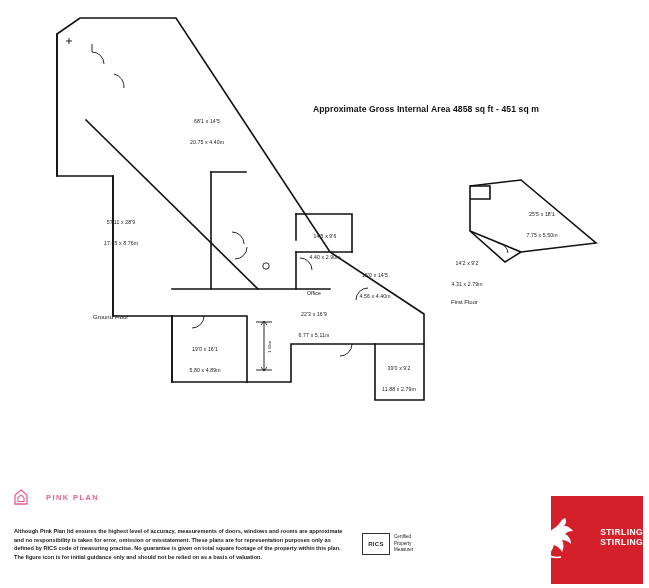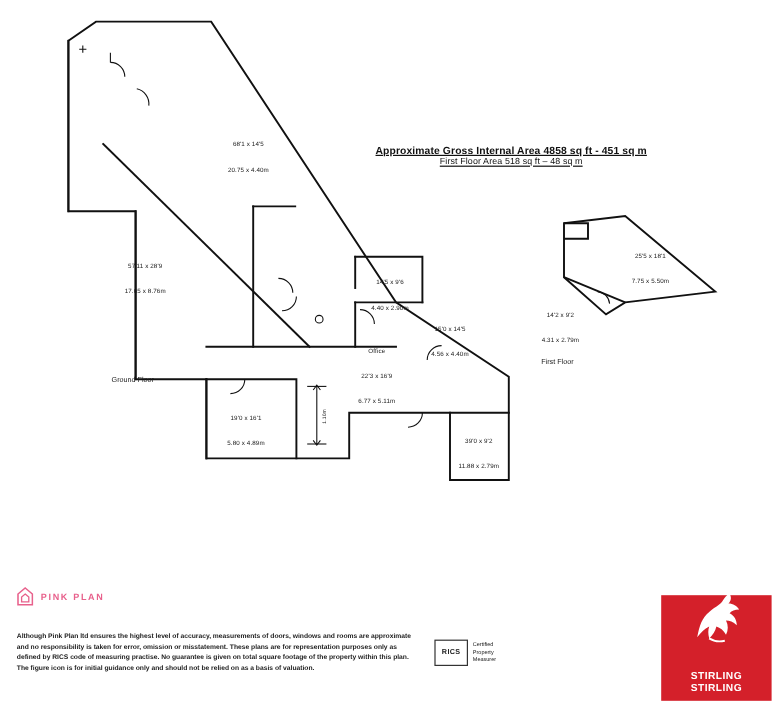"Approximate Gross Internal Area 4858" div.area-title { text-decoration: underline -> none; top: 120px -> 104px }
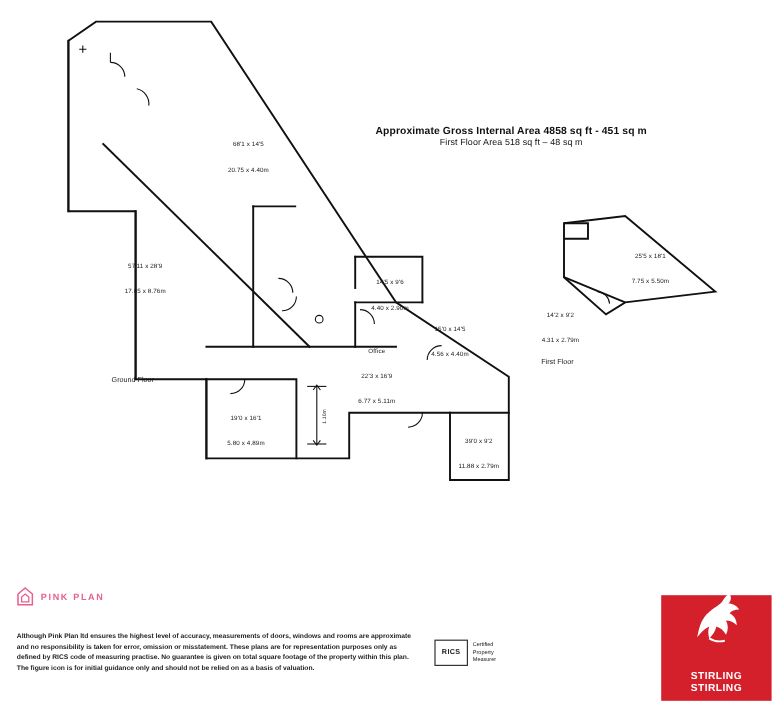"First Floor Area 518 sq" div.t3 { html: <div>First Floor Area 518 sq ft – 48 sq m</div> -> none }
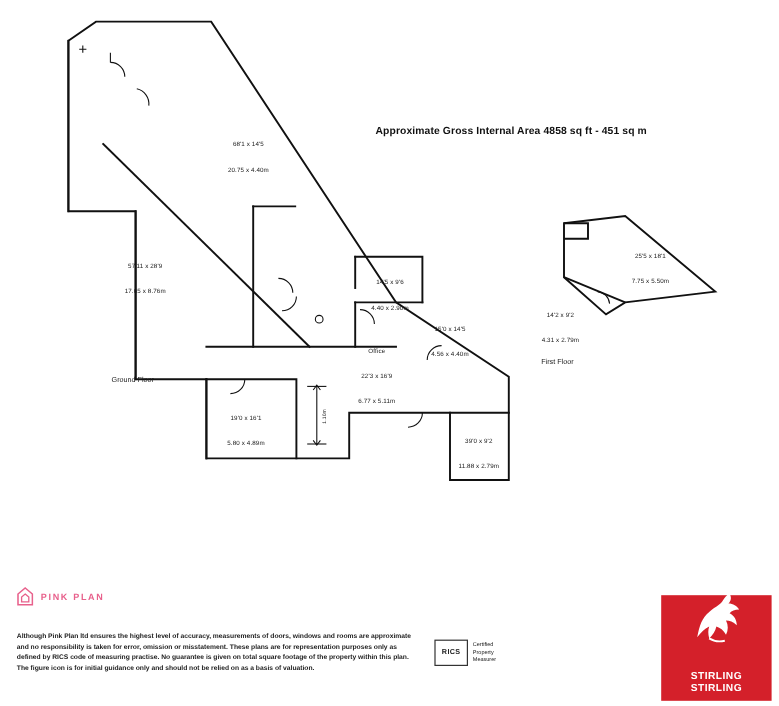"PINK PLAN" .pinkplan { gap: 6px -> 18px }
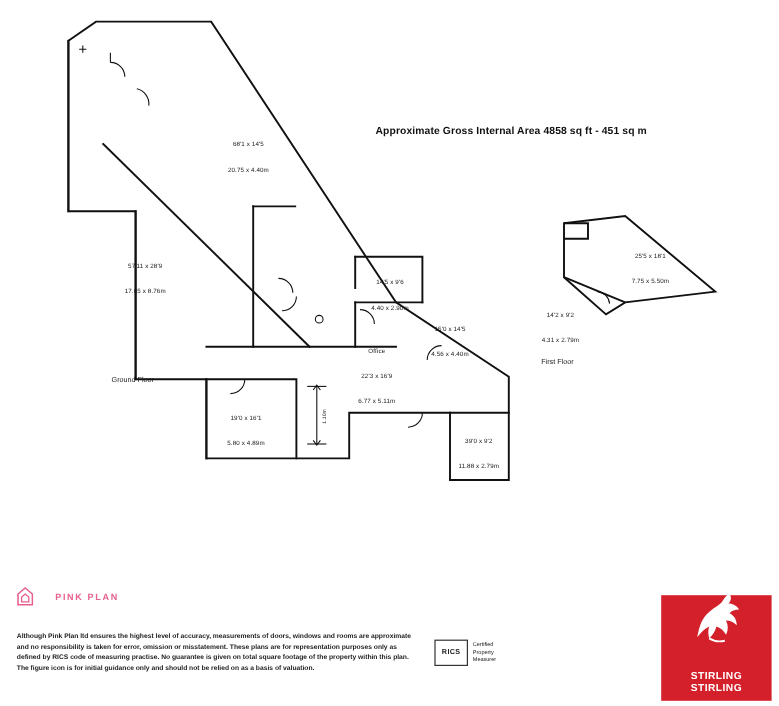"STIRLING" .agent-logo { flex-direction: column -> row }
